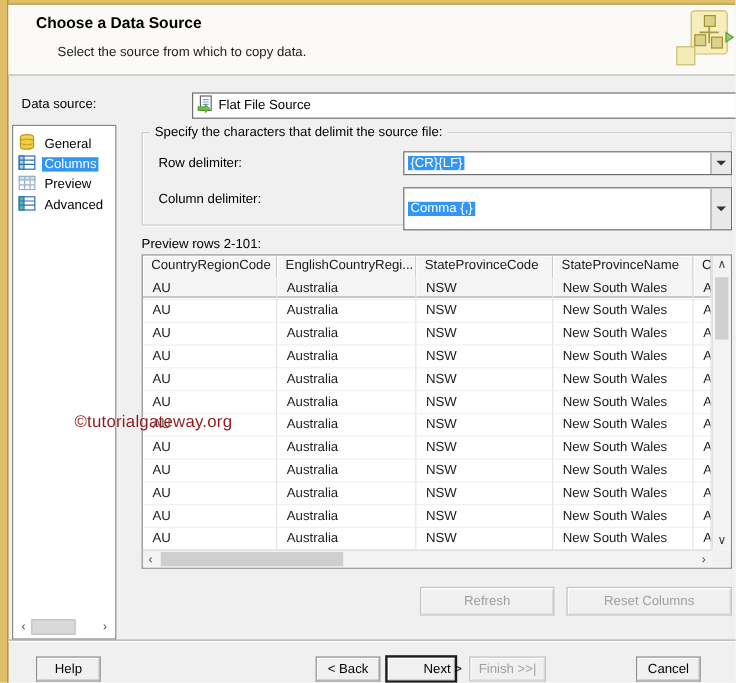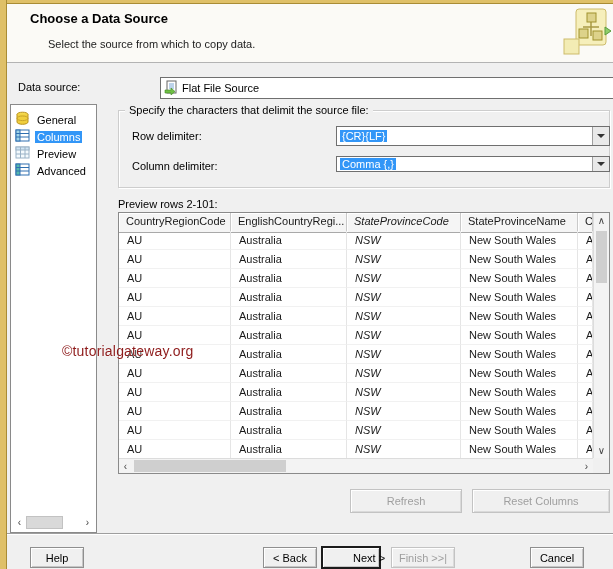"Comma {,}" div.combo { height: 16px -> 36px }
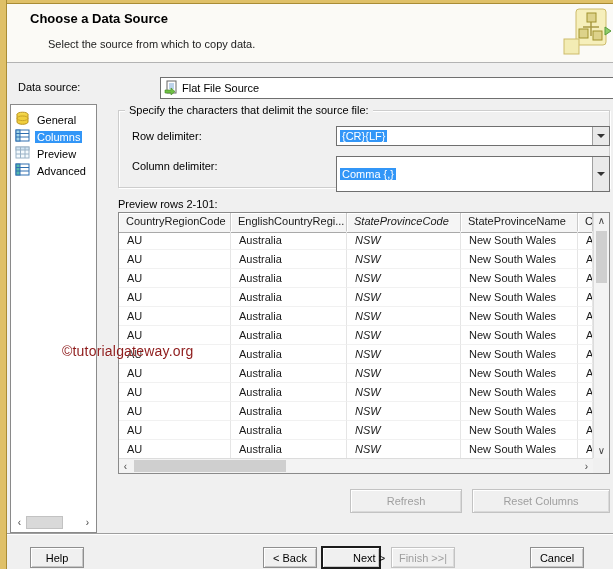"CountryRegionCode" .th { height: 20px -> 35px }
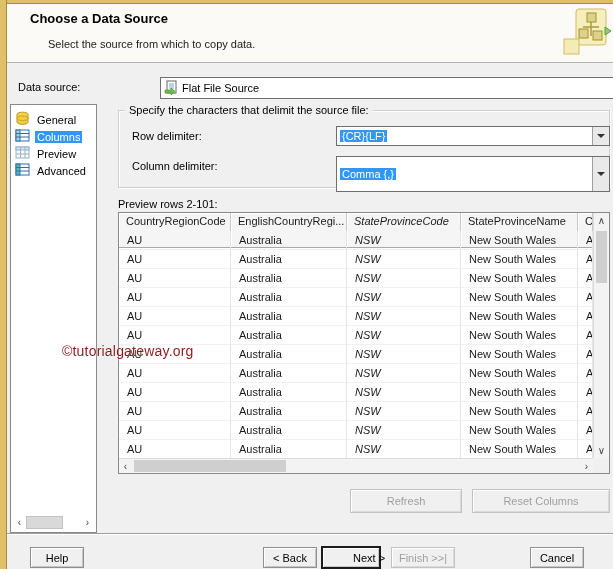"StateProvinceCode" .c2 { font-style: italic -> none }
